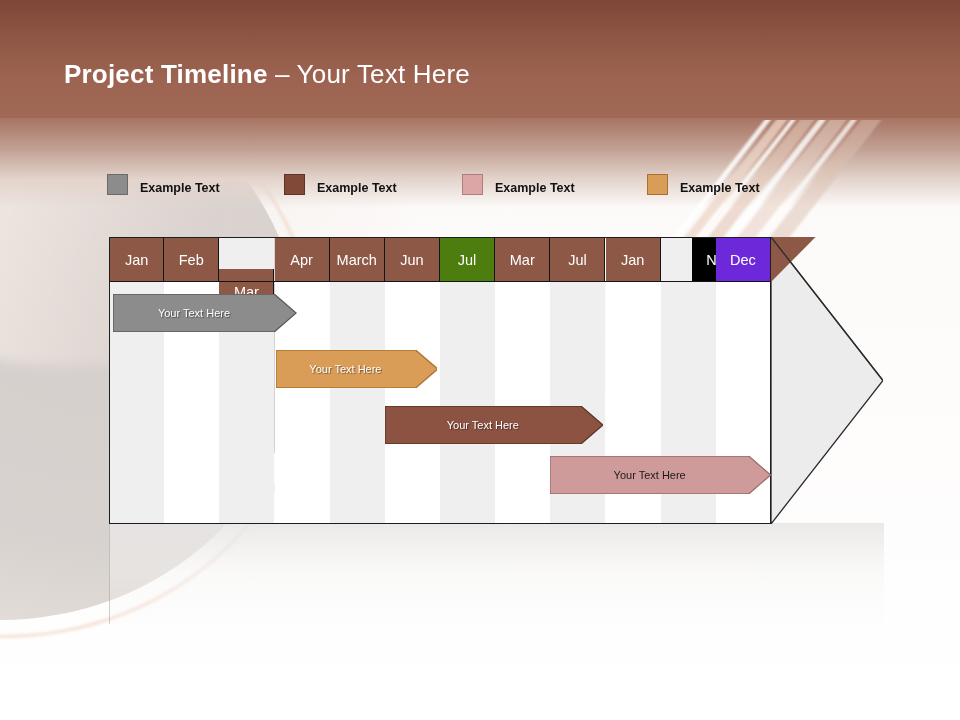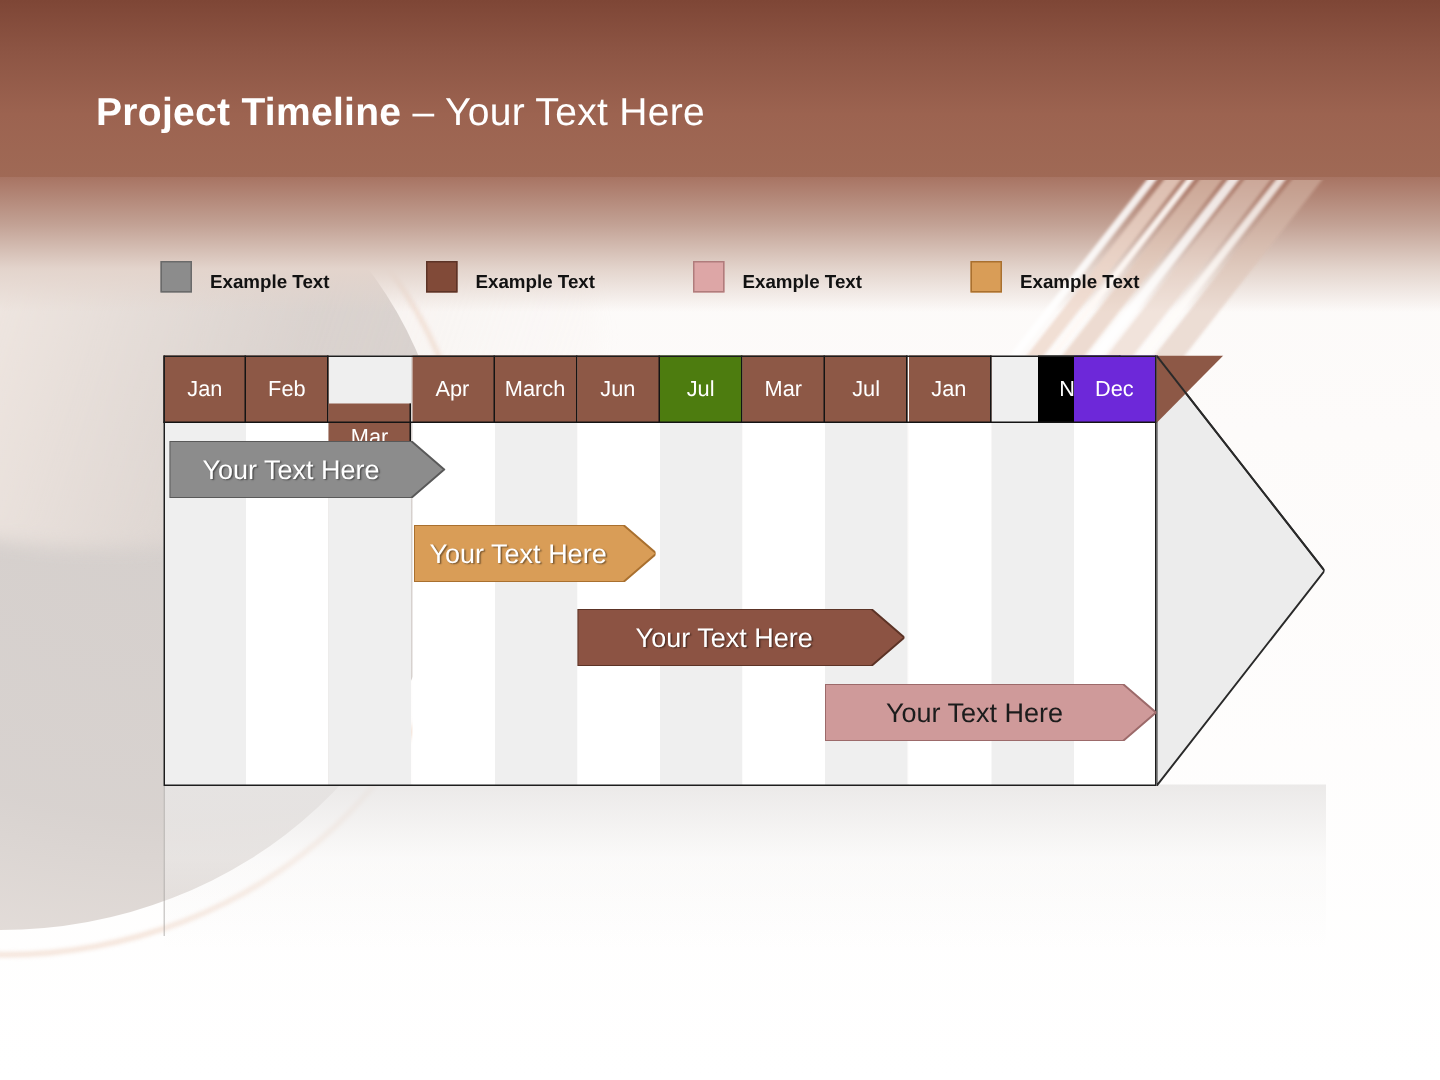"Your Text Here" .bar-label { font-size: 18px -> 11px }
